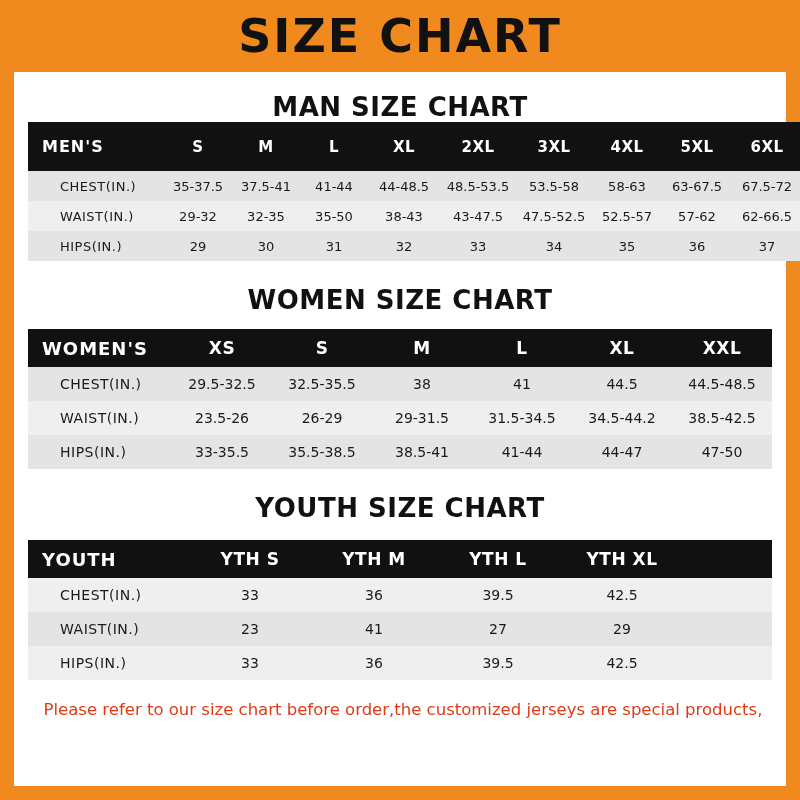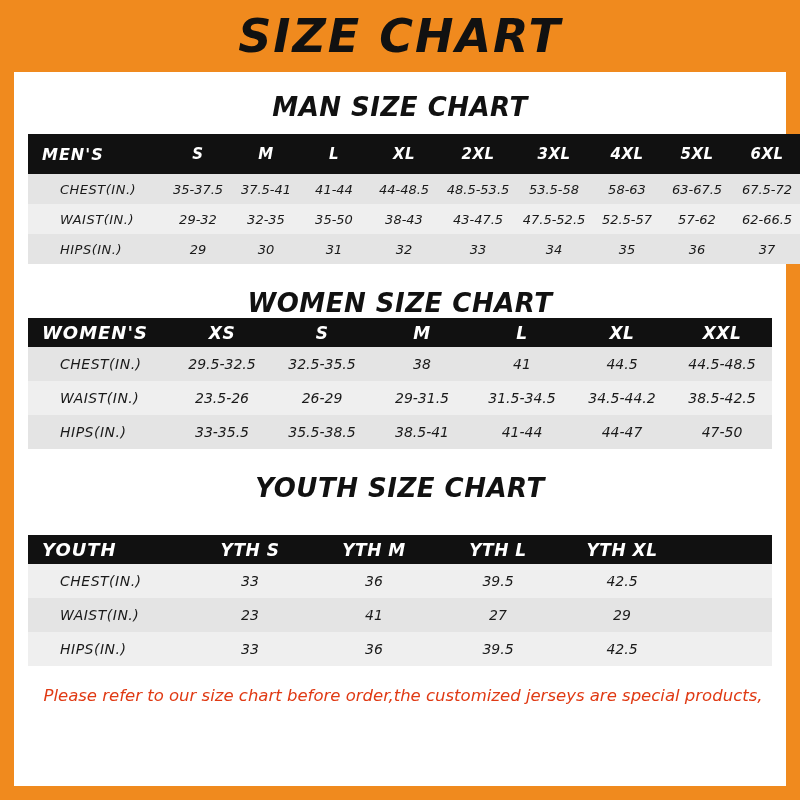"SIZE CHART" .page { font-style: italic -> none }
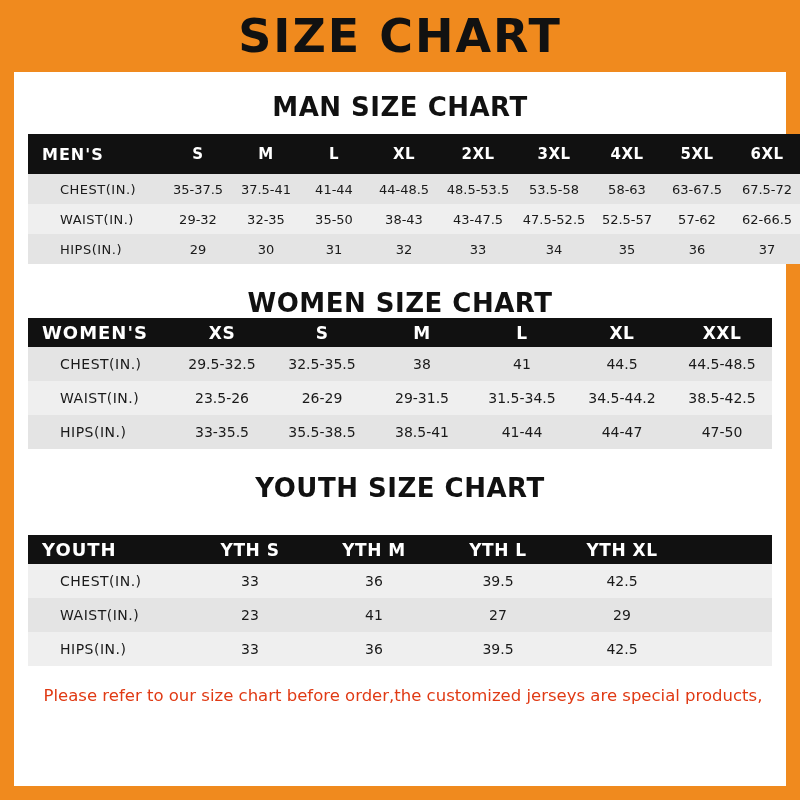"MAN SIZE CHART" .t-man { margin-bottom: 12px -> none }
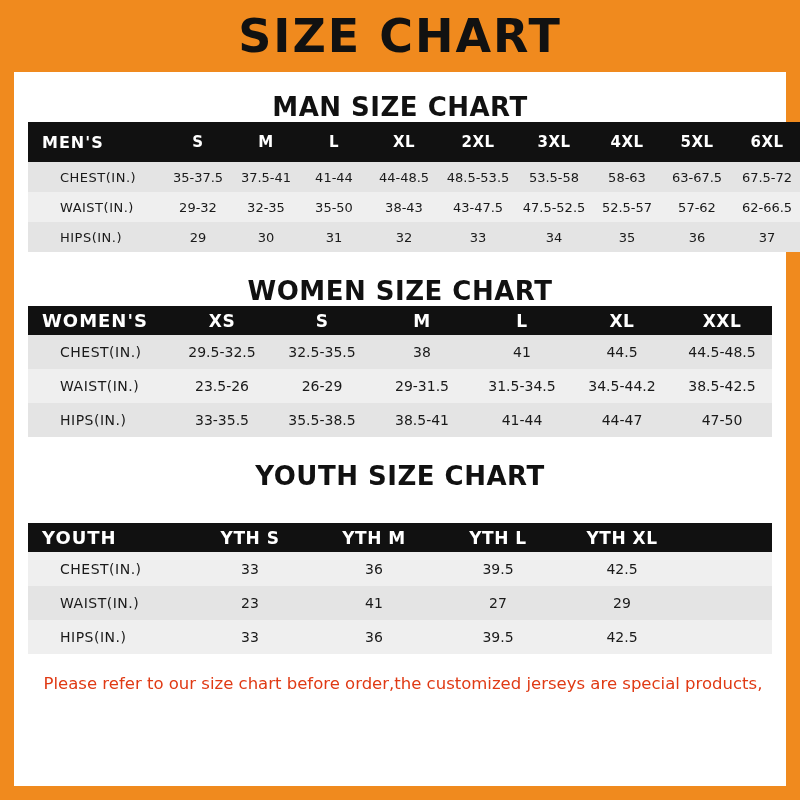"MEN'S" .hdr-row th { height: 40px -> 49px }
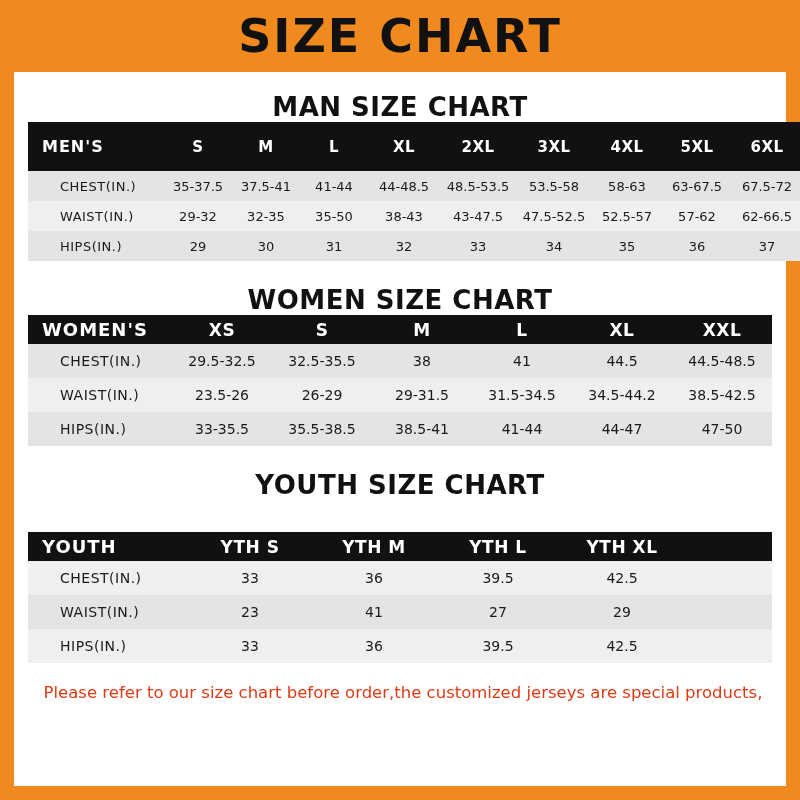"WOMEN SIZE CHART" .t-women { margin-bottom: none -> 14px }
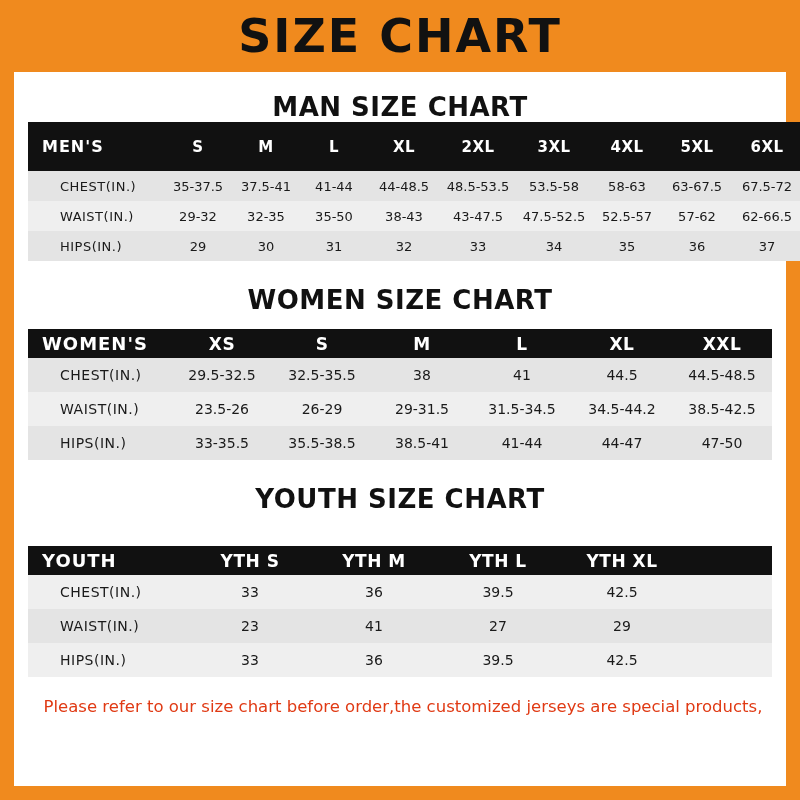"WOMEN'S" .women .hdr-row th, .youth .hdr-row th { height: 29px -> 38px }
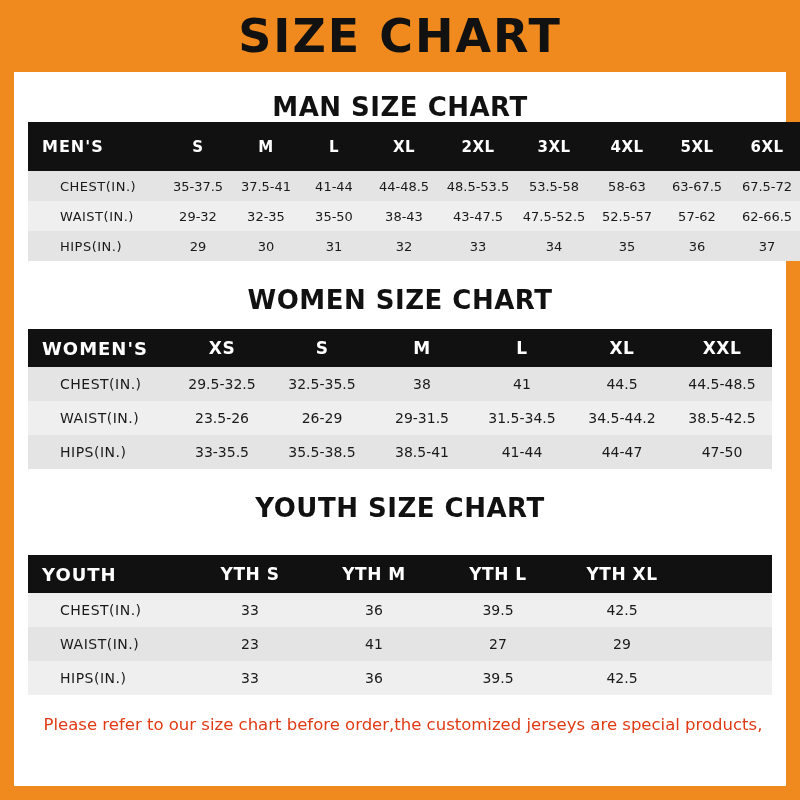"YOUTH SIZE CHART" .t-youth { margin-bottom: 32px -> 17px }
